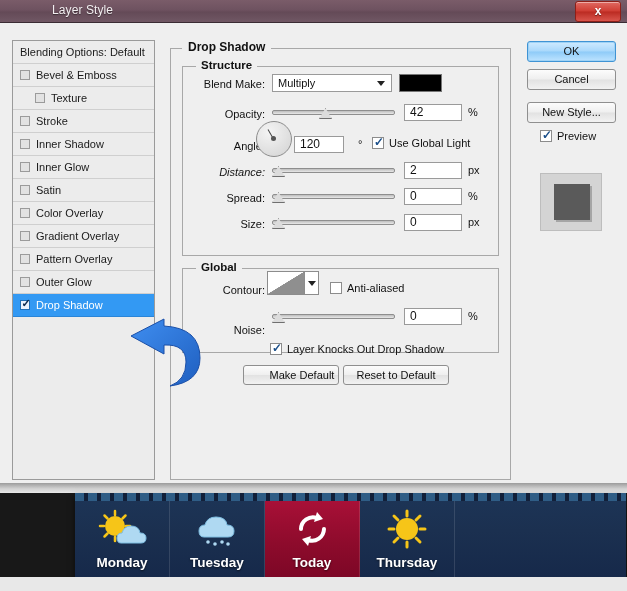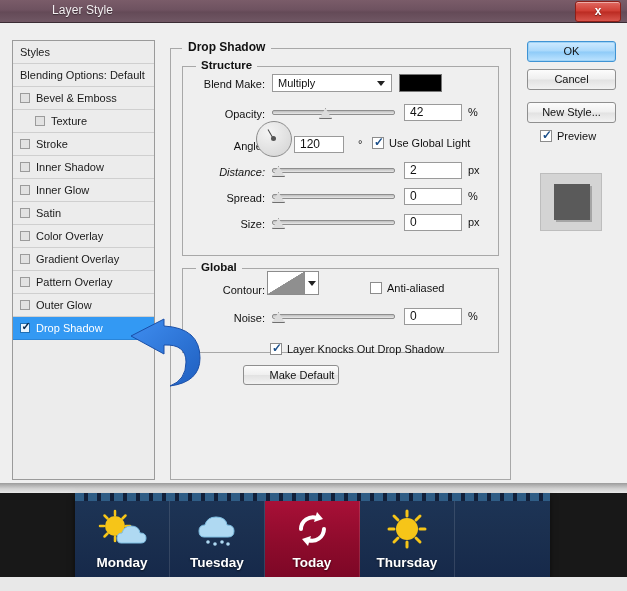"Styles" div.srow { html: <div>Styles</div> -> none }
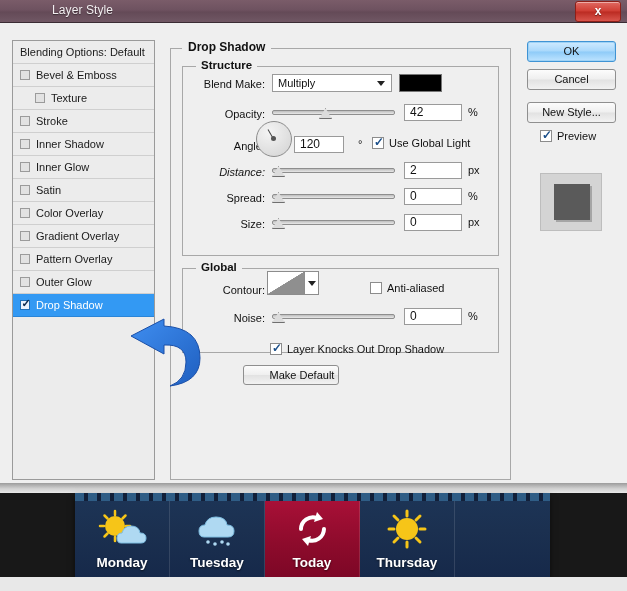"Anti-aliased" div.chk { margin-left: 40px -> none }
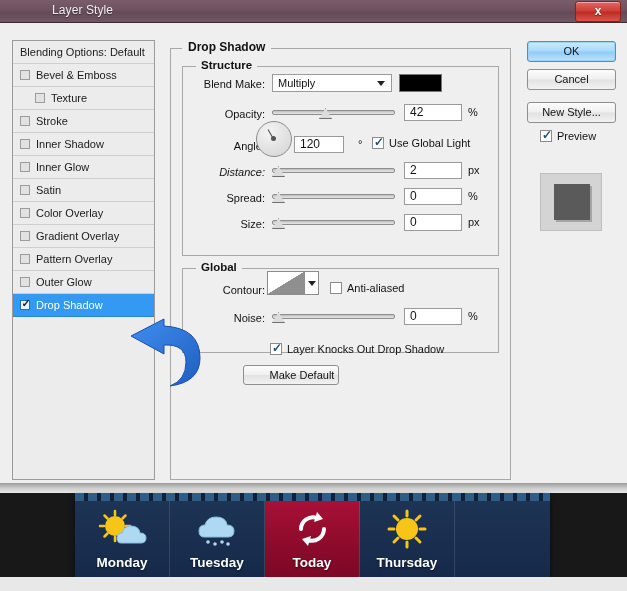"Noise:" div.lbl { top: 272px -> 284px }
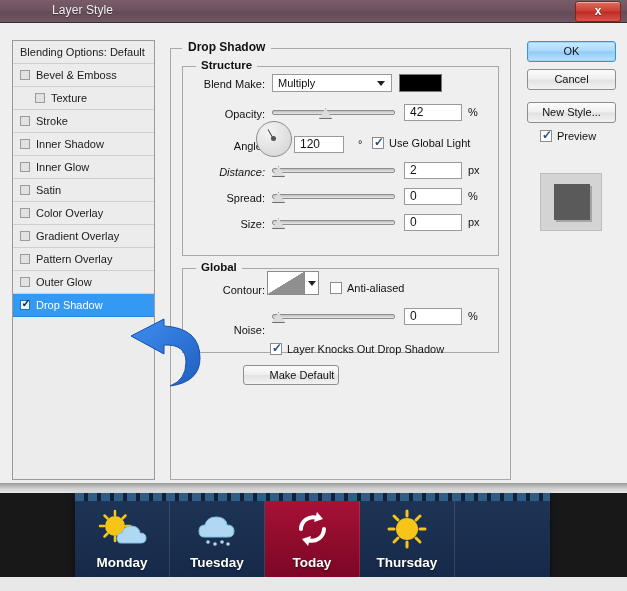"Reset to Default" div.btn { html: none -> <div>Reset to Default</div> }
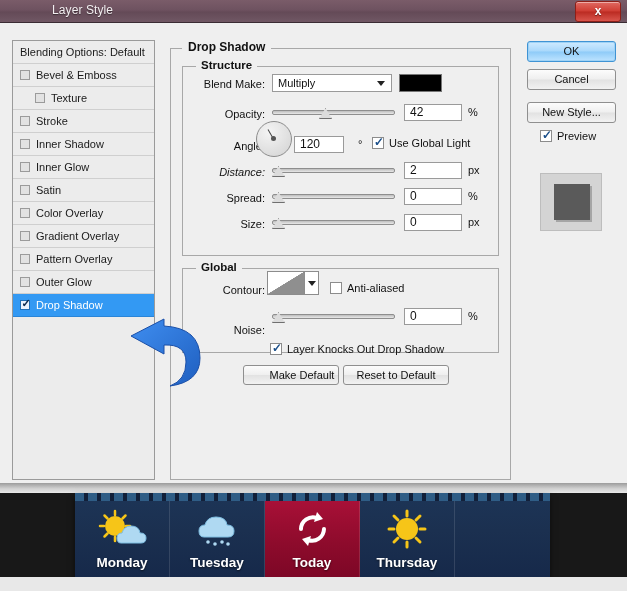"Monday" .widget { width: 475px -> 551px }
